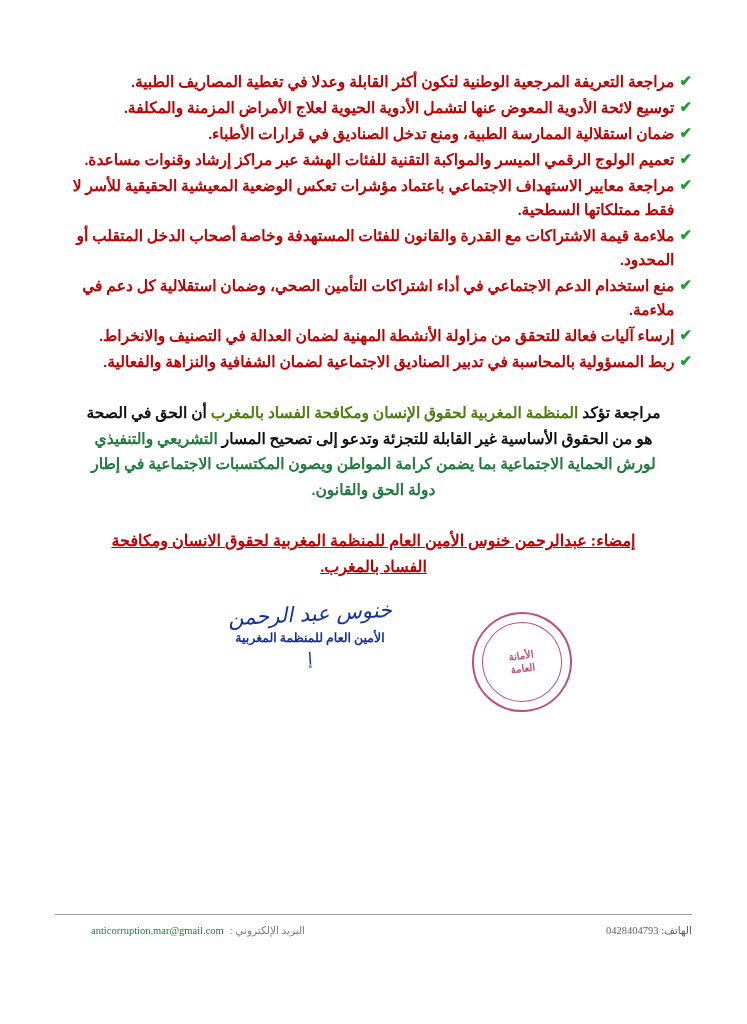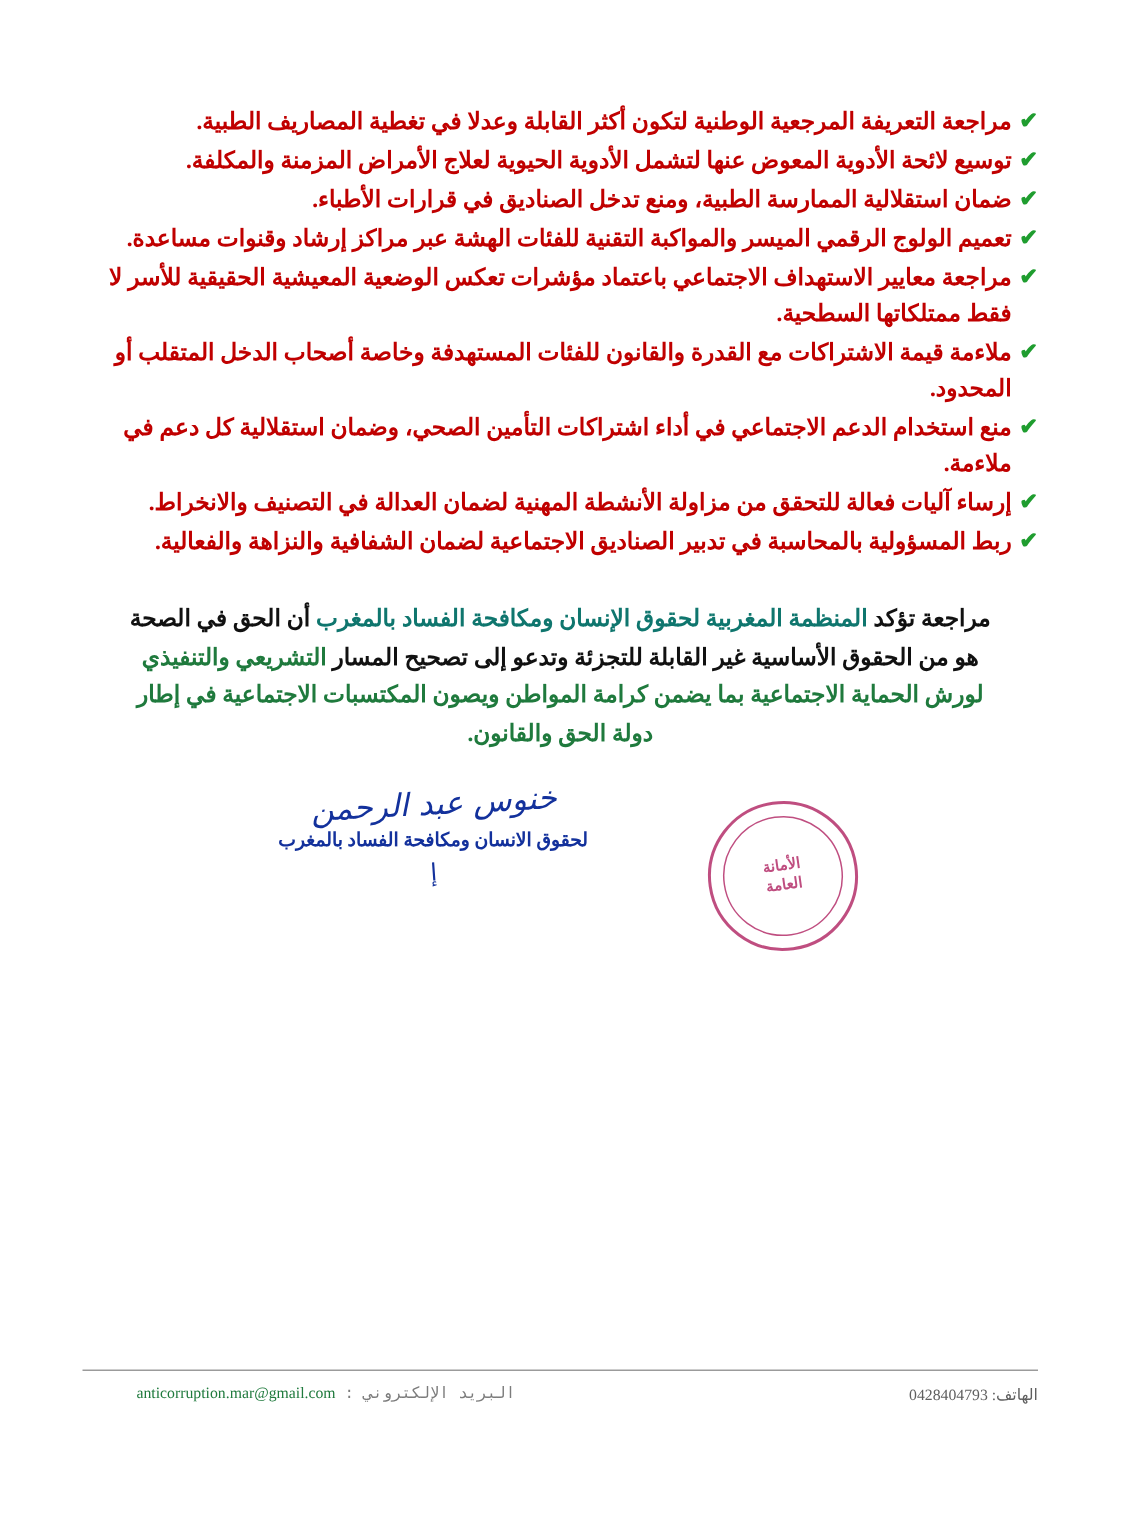"المنظمة المغربية لحقوق الإنسان ومكافحة" .seg-red { color: #0f766e -> #4d7c0f }
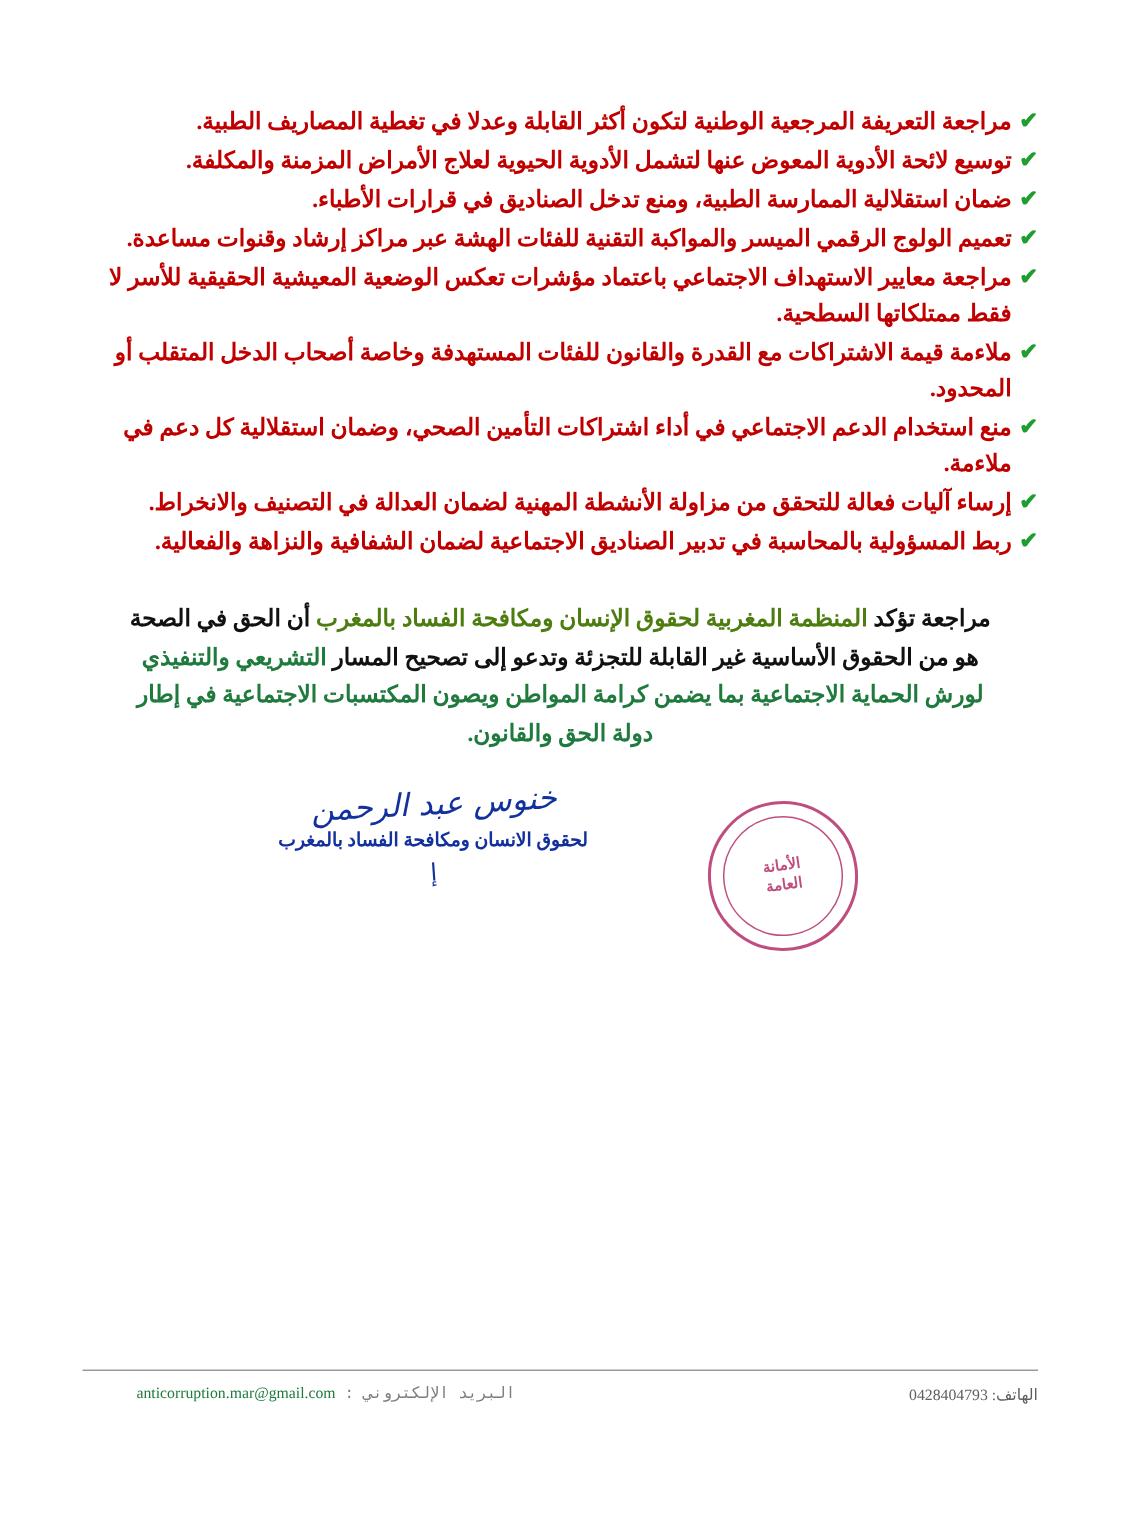"إمضاء: عبدالرحمن خنوس الأمين العام" p.signature-line { html: none -> <p> <span>إمضاء: عبدالرحمن خنوس الأمين العام للمنظمة المغربية لحقوق الانسان ومكافحة الفساد بالمغرب.</span> </p> }
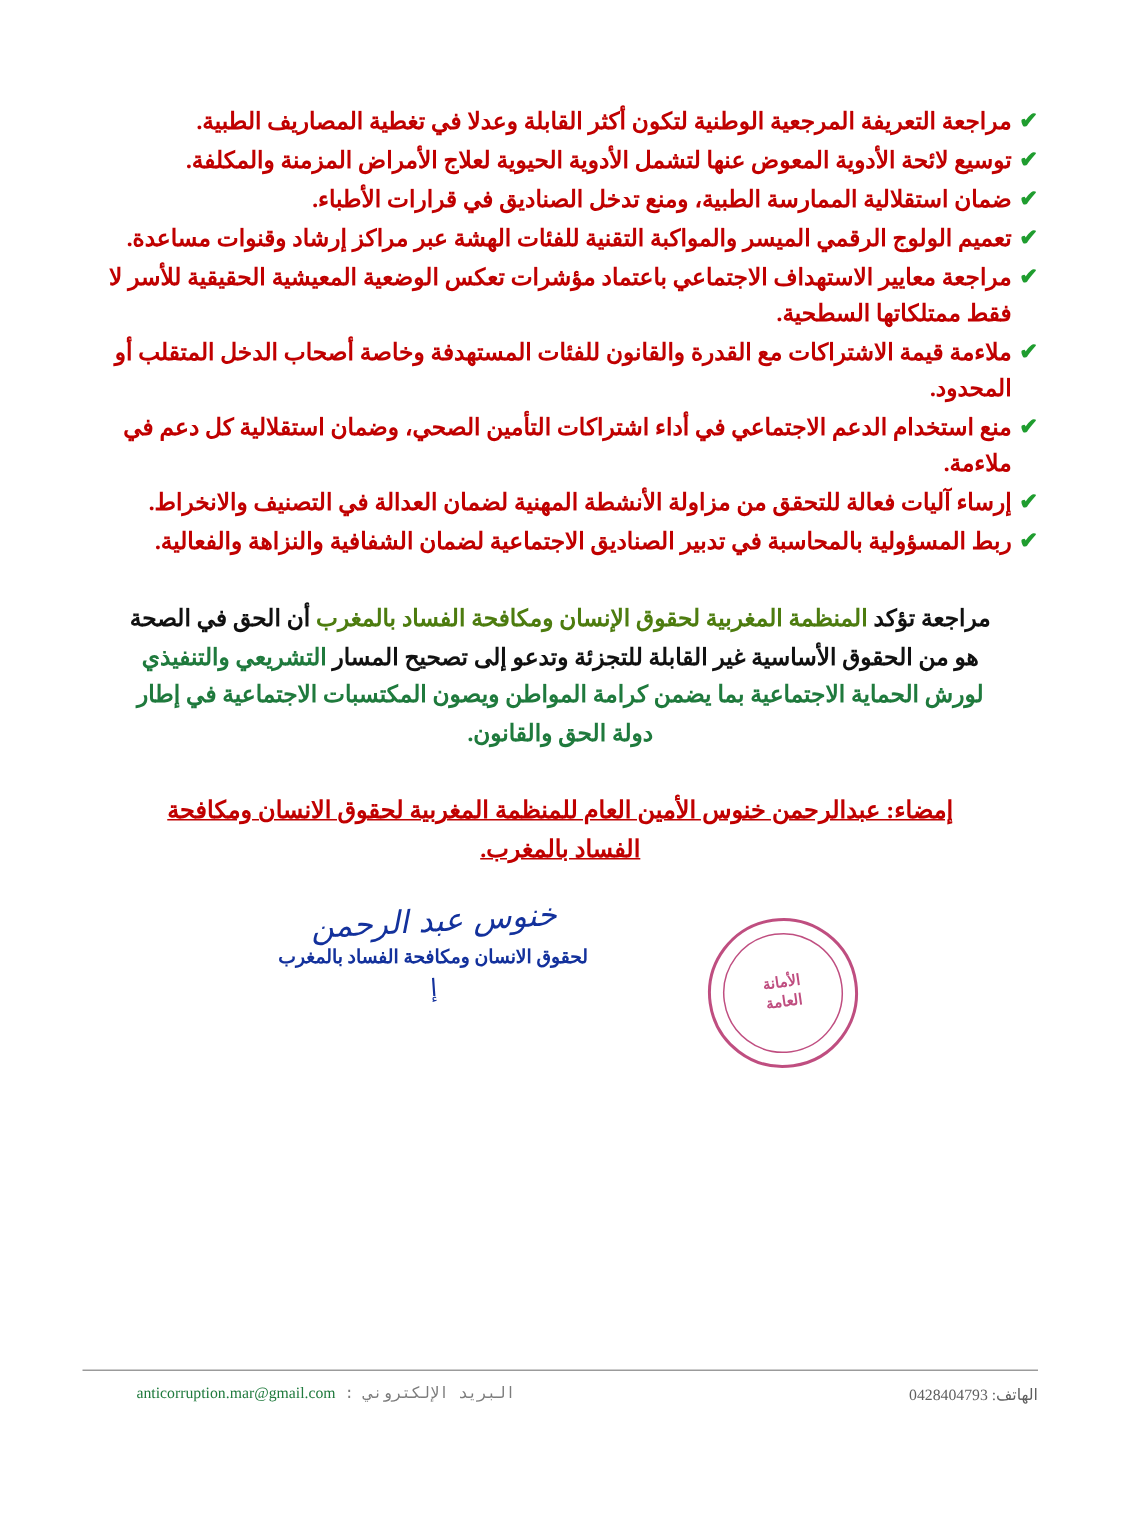"الأمين العام للمنظمة المغربية" div.hw-title { html: none -> <div>الأمين العام للمنظمة المغربية</div> }
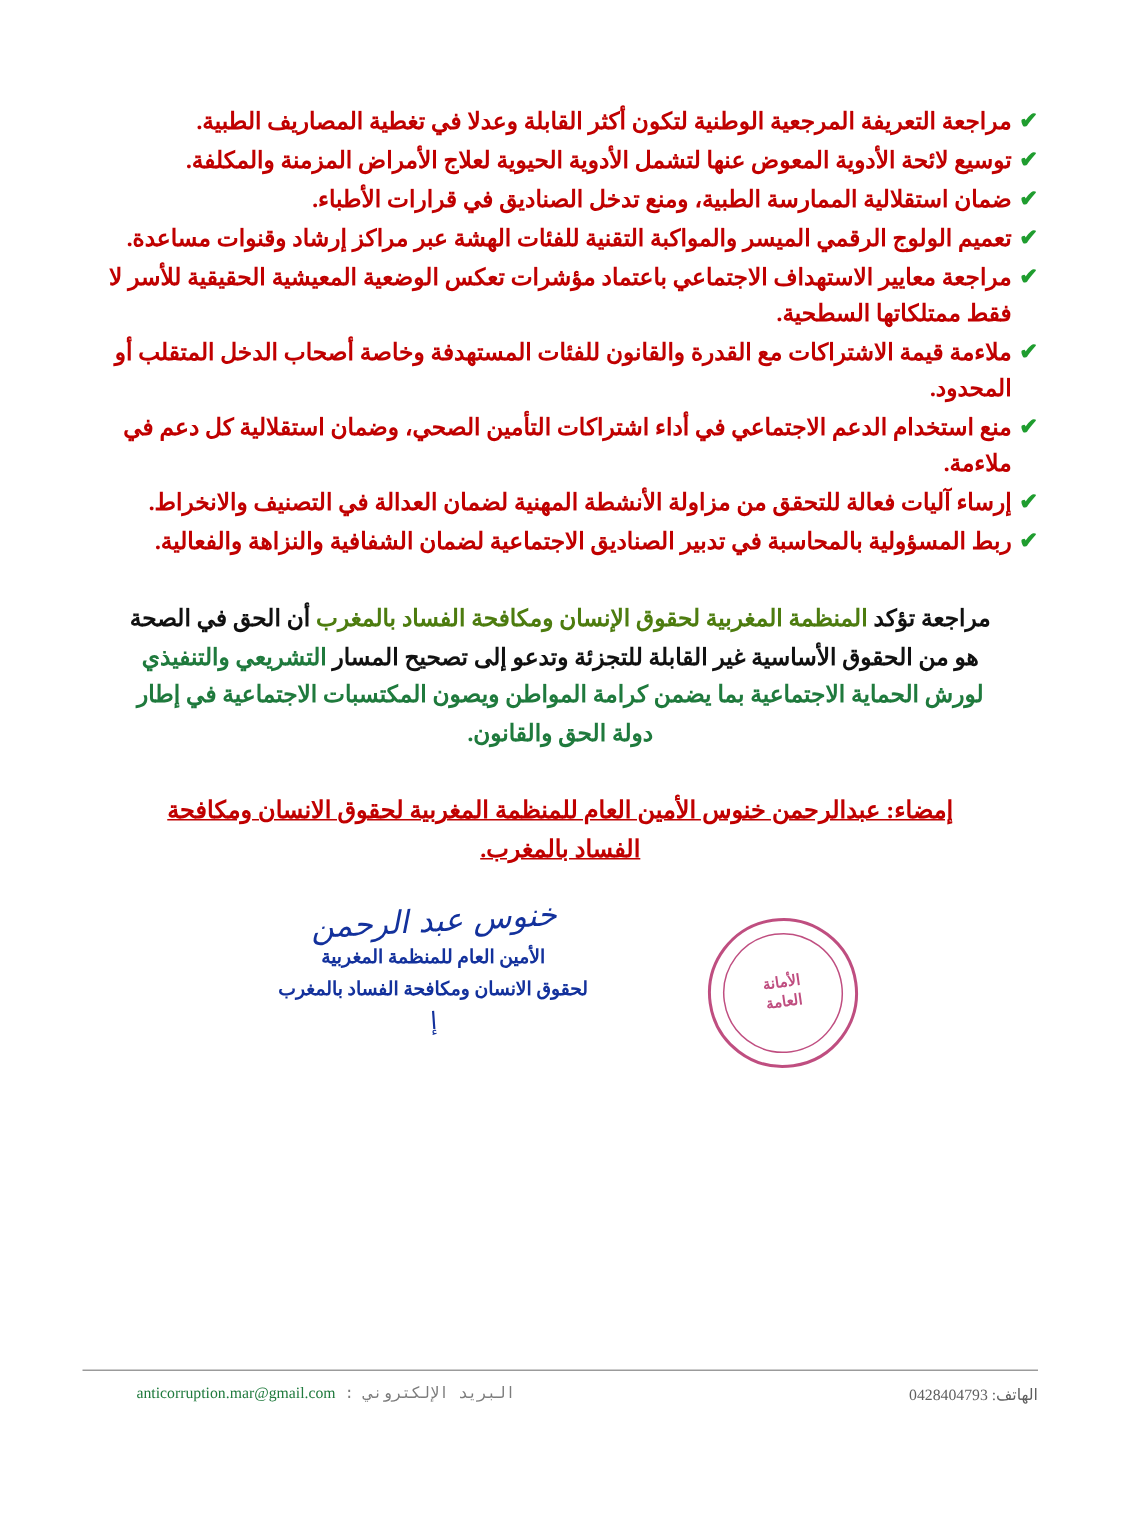"لحقوق الانسان ومكافحة الفساد بالمغرب" div.hw-title { html: <div>لحقوق الانسان ومكافحة الفساد بالمغرب</div> -> none }
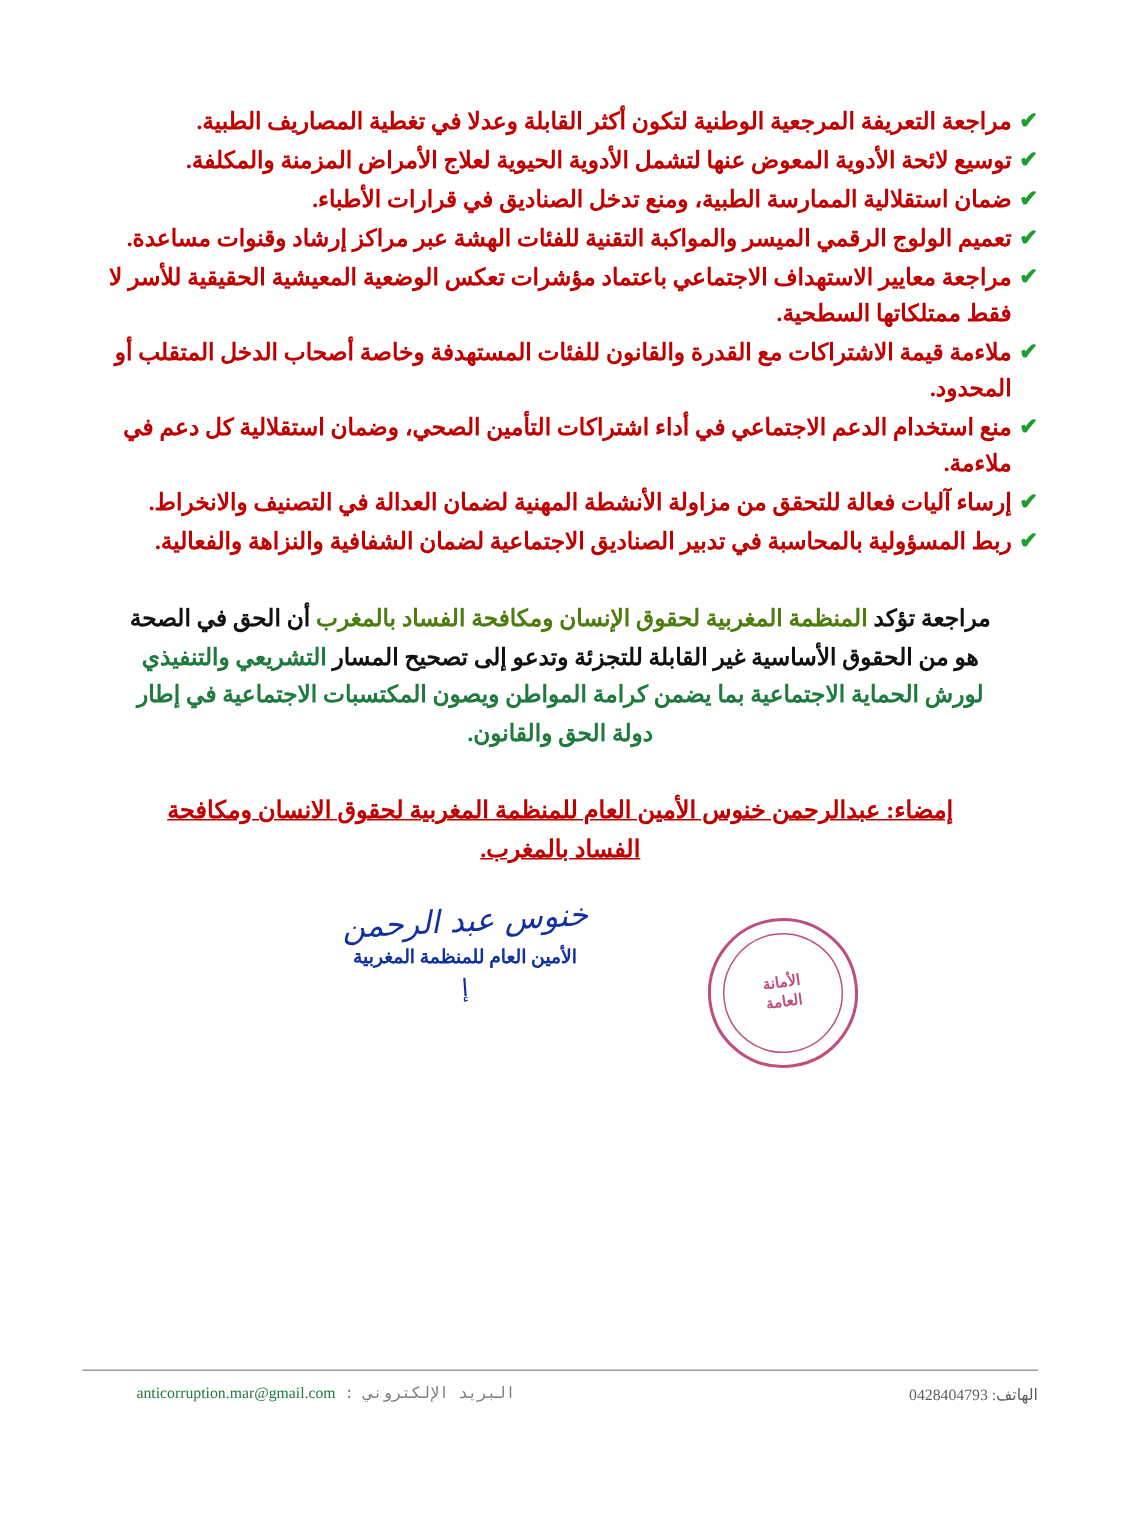"البريد الإلكتروني :" .footer-mail-label { font-family: Liberation Mono, monospace -> none }
